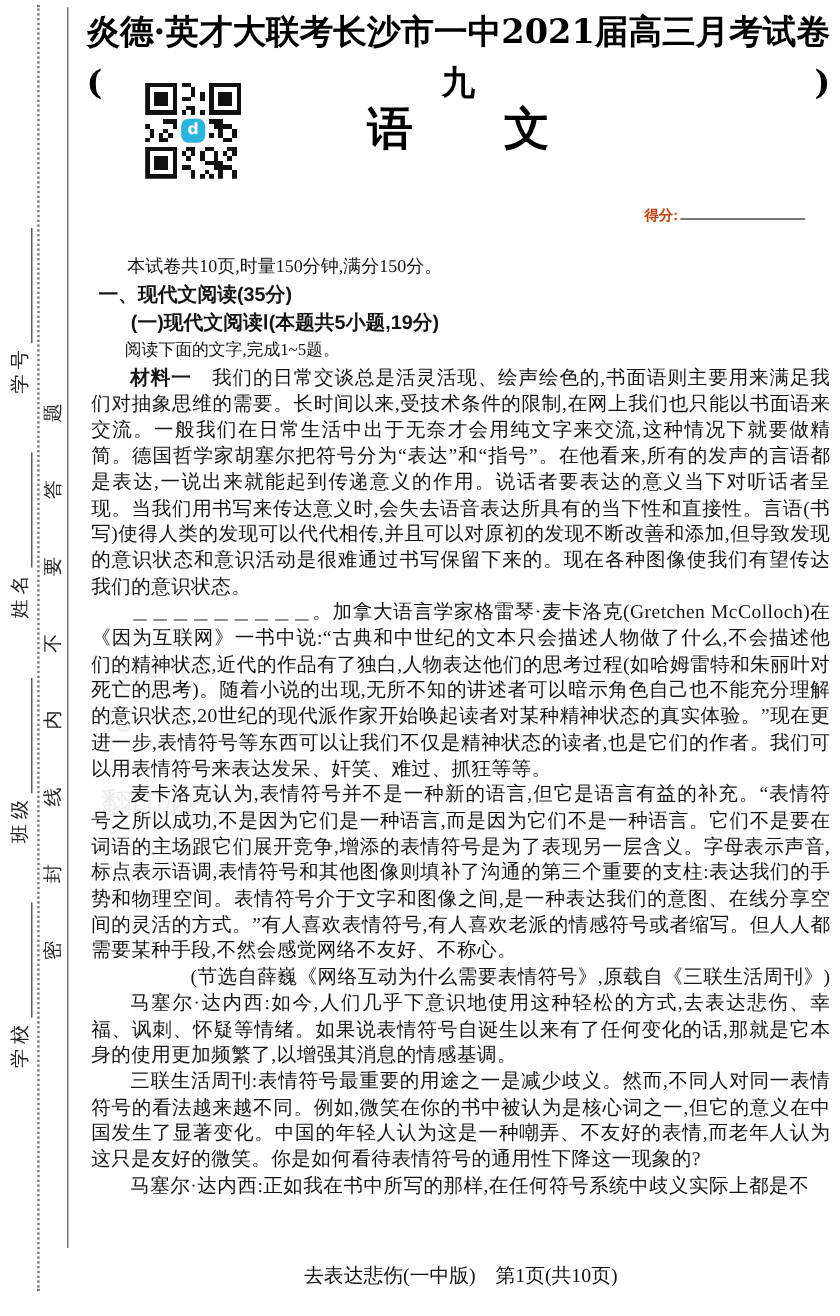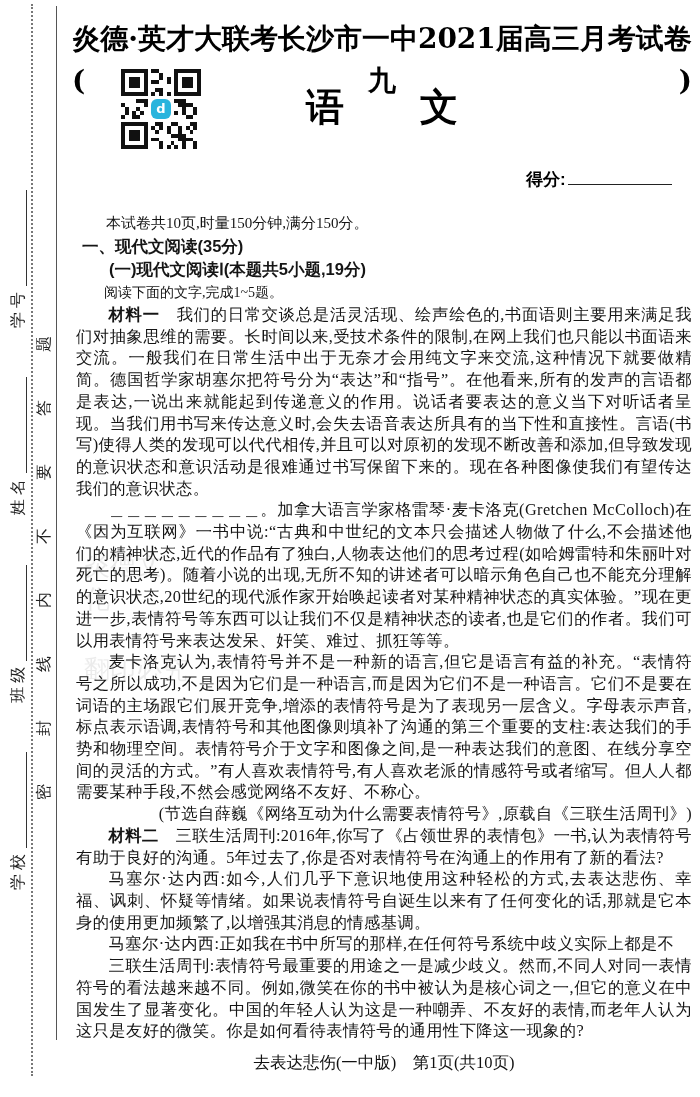"炎德·英才大联考长沙市一中2021届高三月考试卷(九)" .exam-title { text-align: center -> left; top: 18px -> 6px }
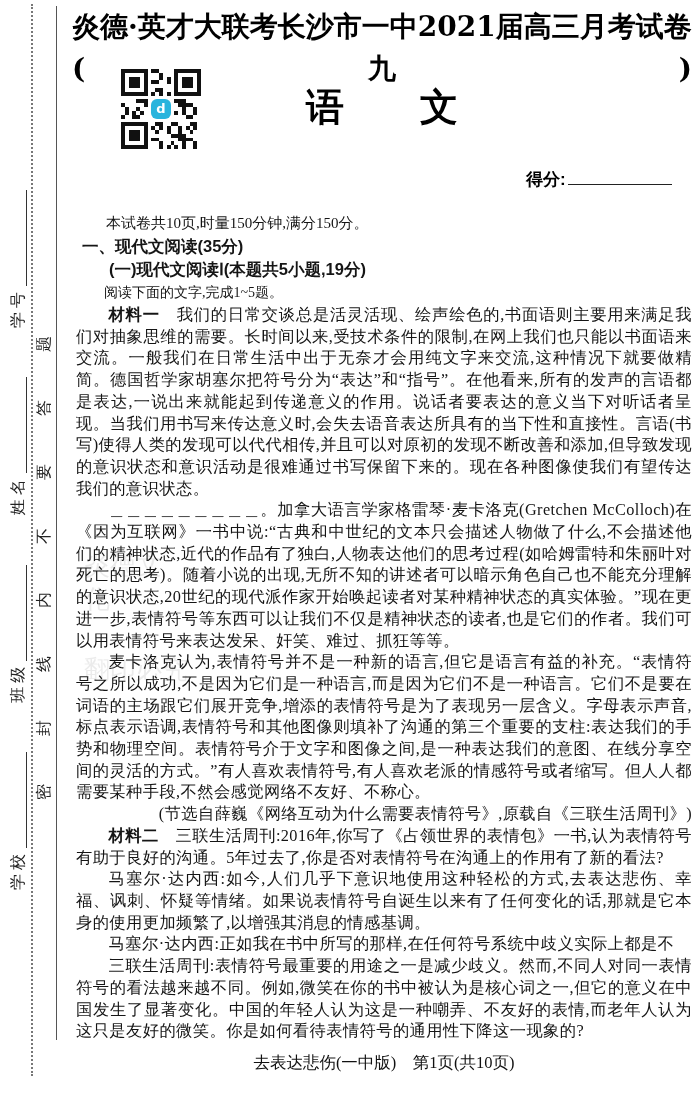"得分:" .score { color: #000000 -> #c2410c; font-size: 17px -> 12px; left: 526px -> 537px }
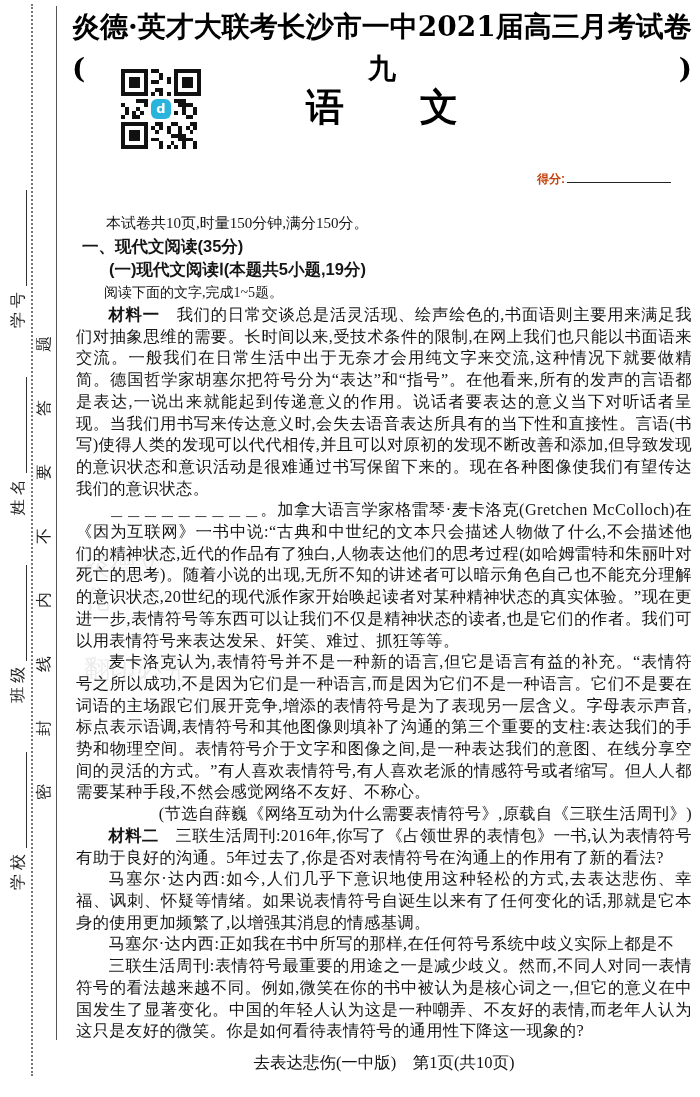"材料二" p { html: <p><b>材料二 </b><span>三联生活周刊:2016年,你写了《占领世界的表情包》一书,认为表情符号有助于良好的沟通。5年过去了,你是否对表情符号在沟通上的作用有了新的看法?</span></p> -> none }
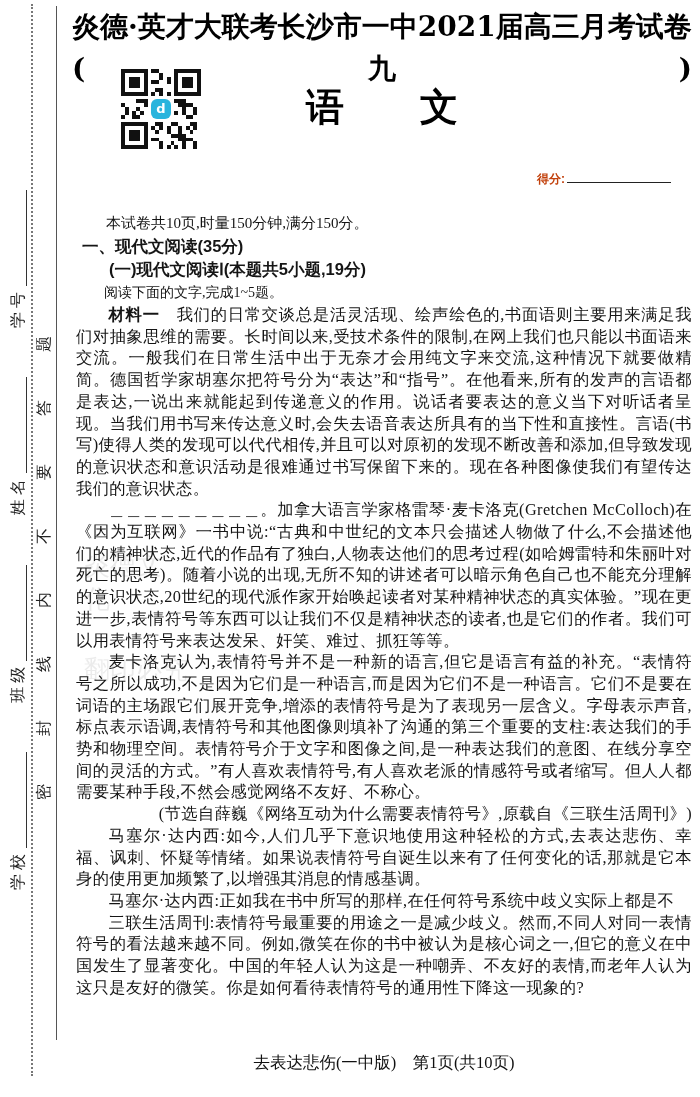"马塞尔·达内西:正如我在书中所写的那样,在任何符号系统中歧义实际上都是不" p { order: before "三联生活周刊:表情符号最重要的用途之一是减少歧义。然而,不同人对同一表情符号的看" -> after "三联生活周刊:表情符号最重要的用途之一是减少歧义。然而,不同人对同一表情符号的看" }
